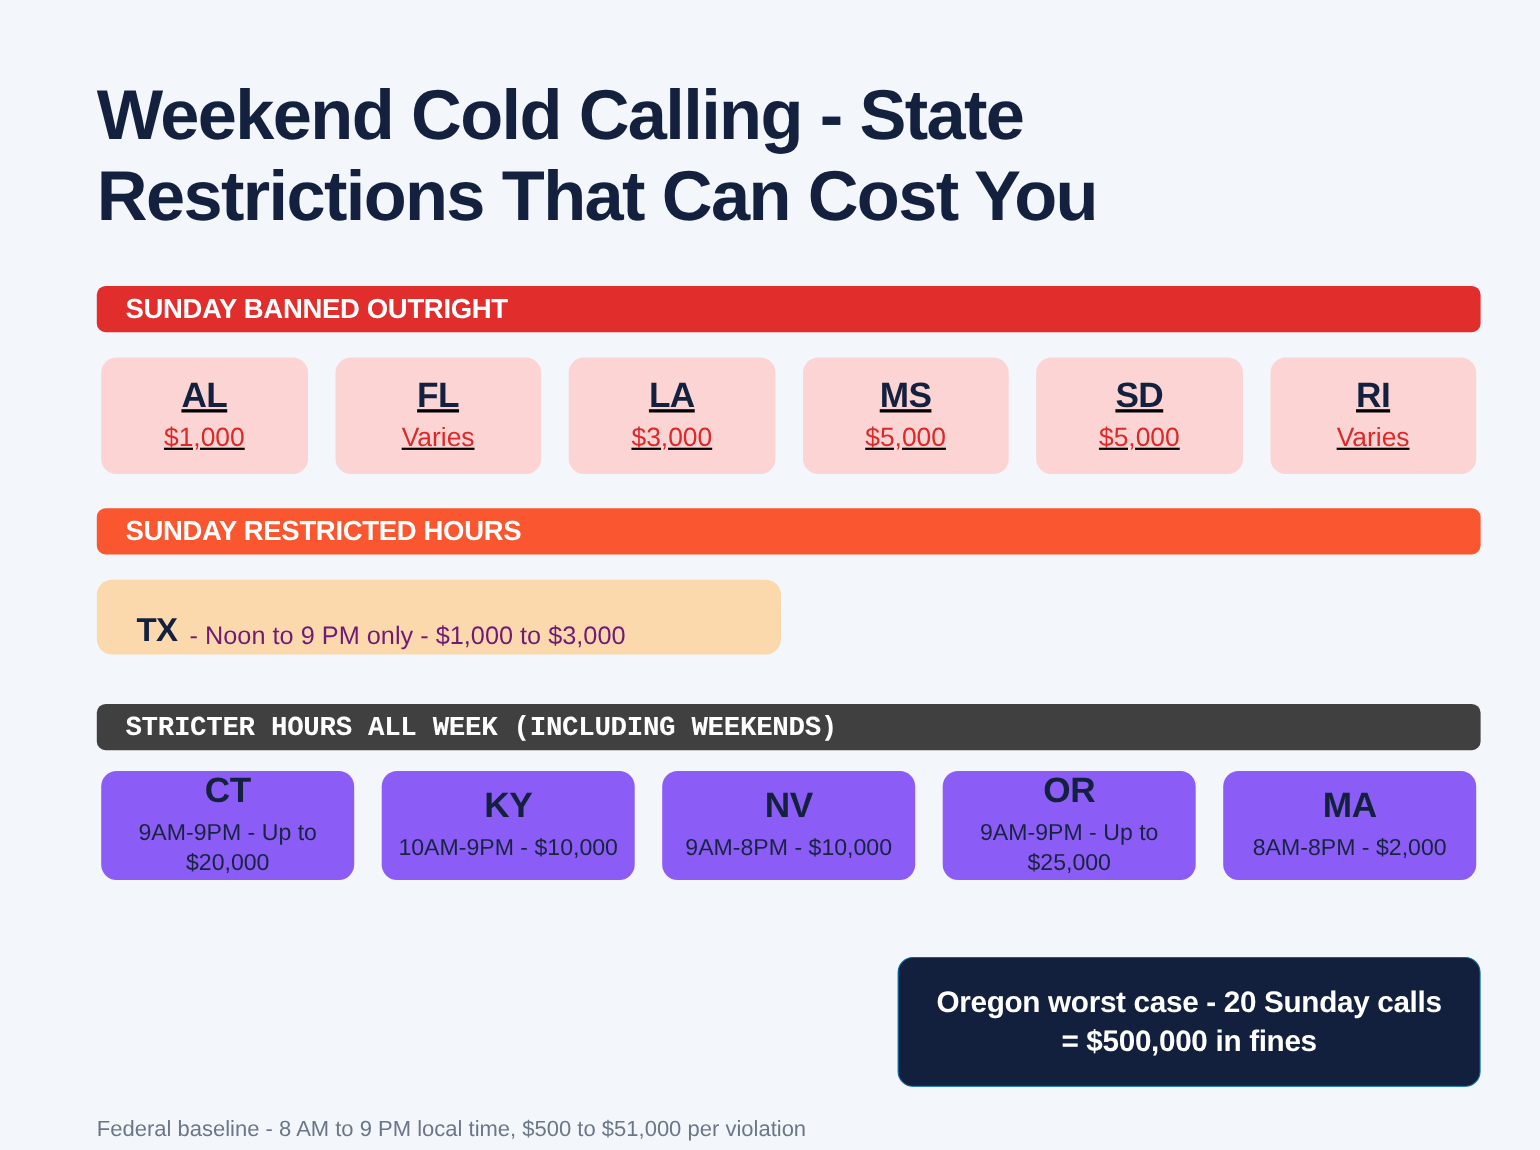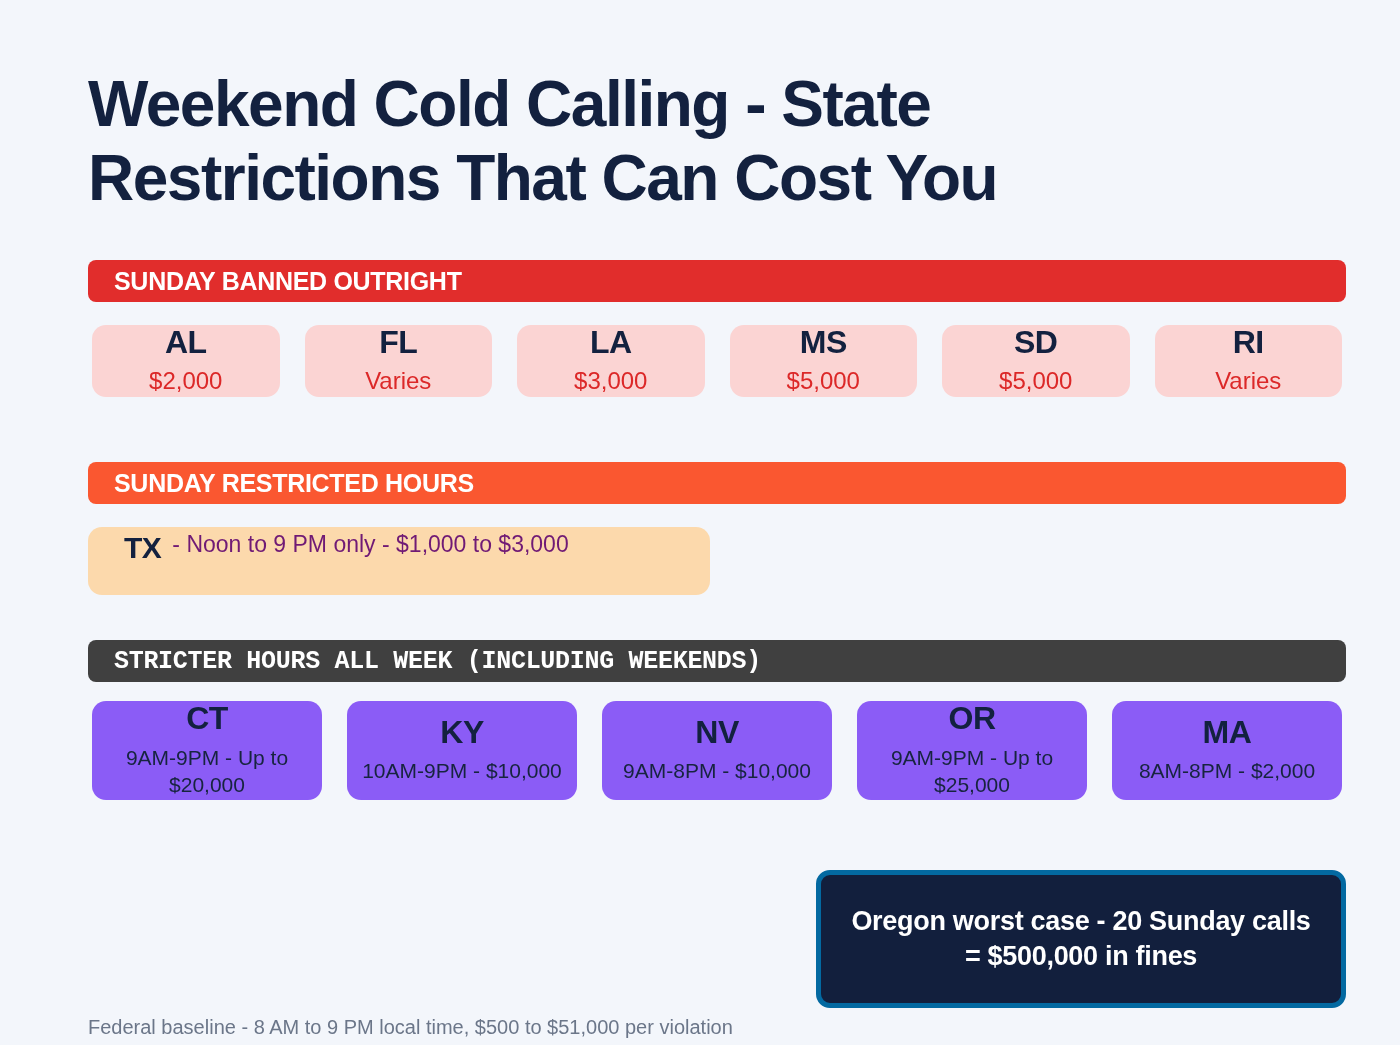"AL" .card-red { height: 72px -> 106px; text-decoration: none -> underline }
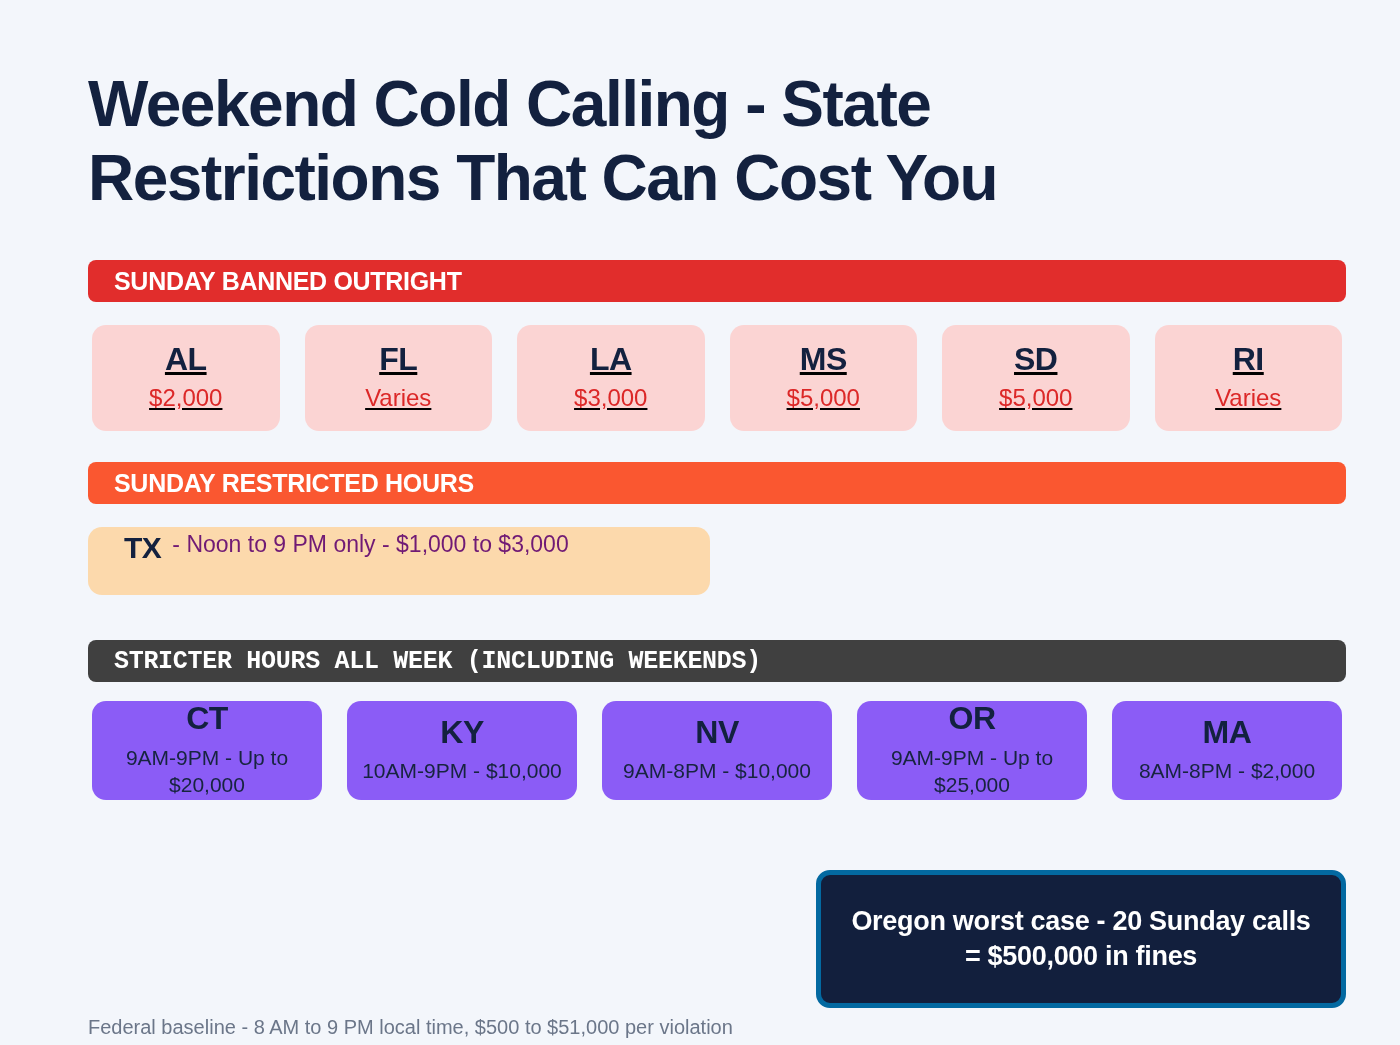"$2,000" div.fine { text: $2,000 -> $1,000 }
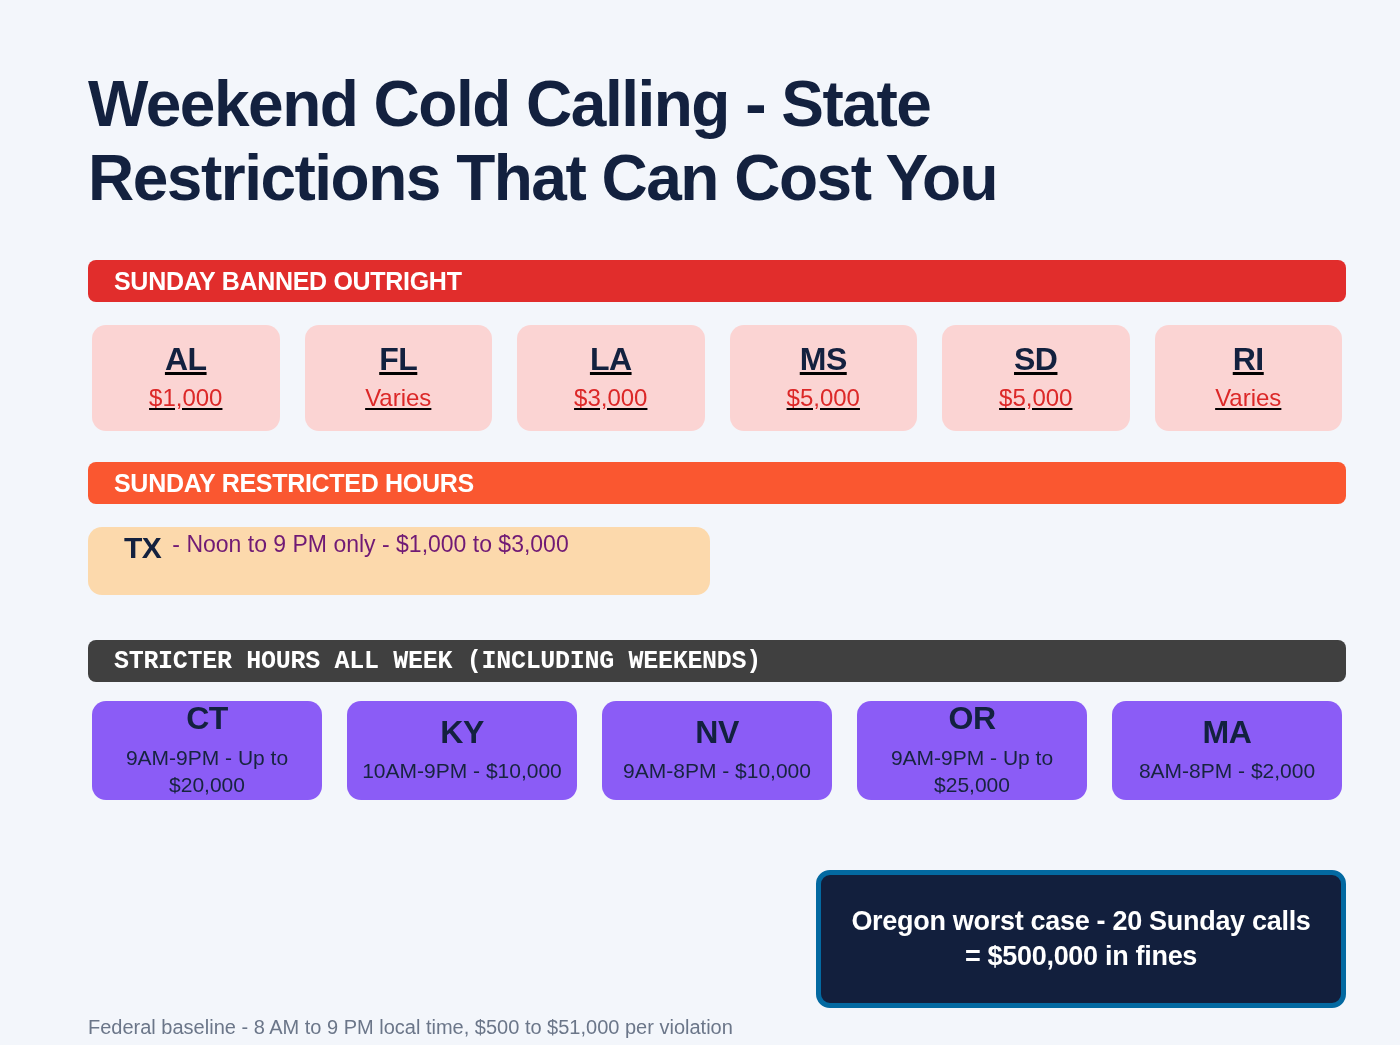"TX" .tx-card { align-items: flex-start -> flex-end }
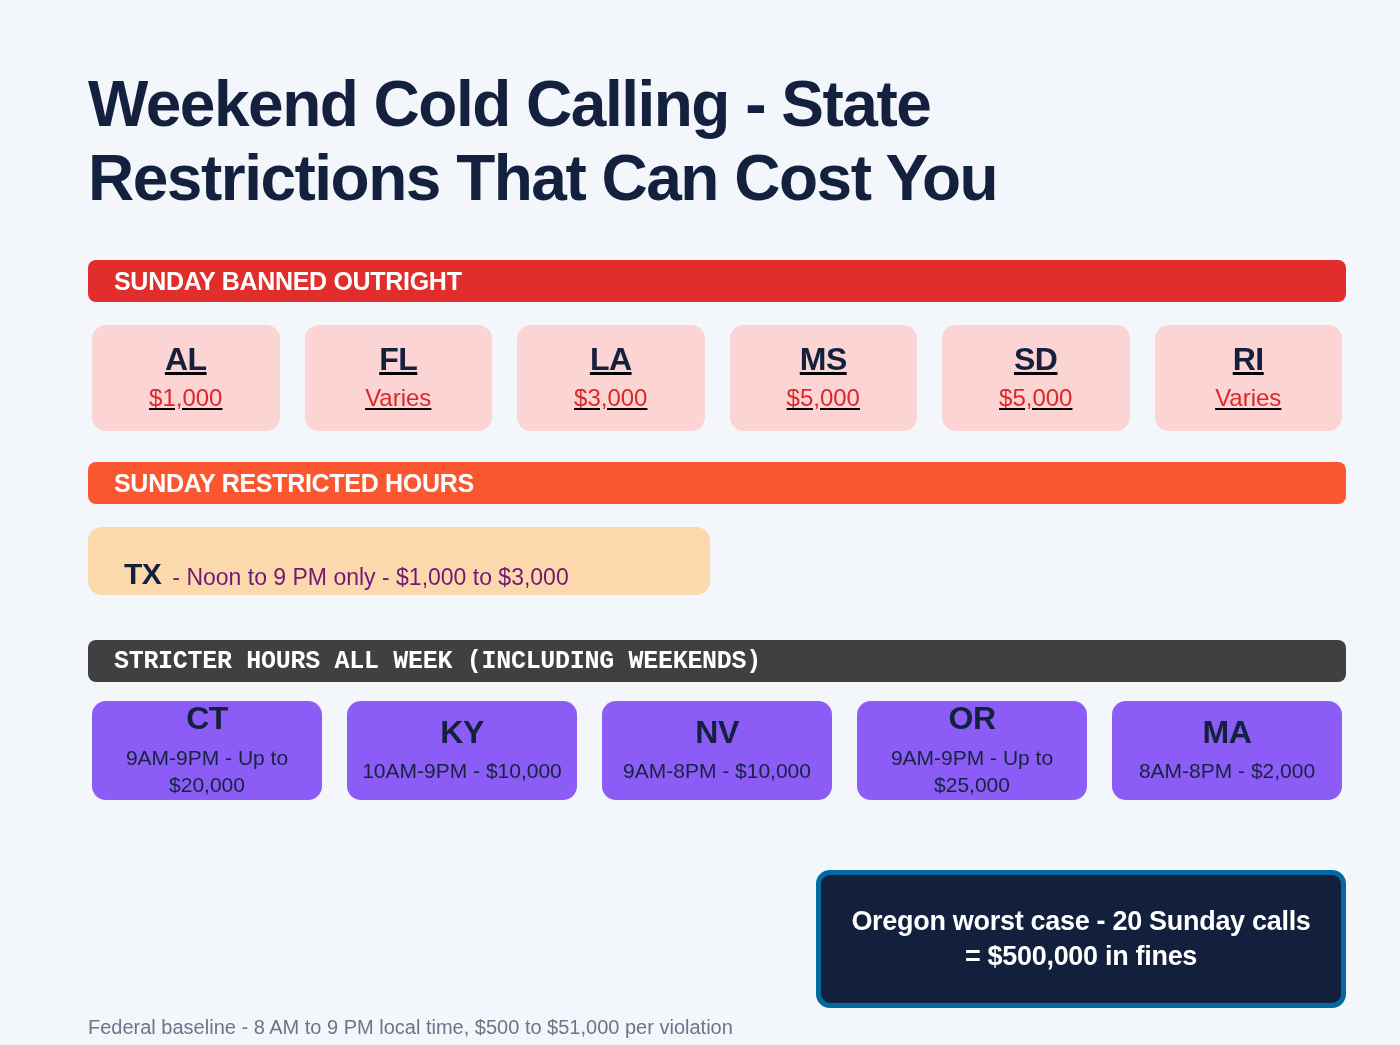"Oregon worst case - 20" .callout { border: 5px solid #0369a1 -> 1px solid #0369a1; height: 138px -> 118px }
